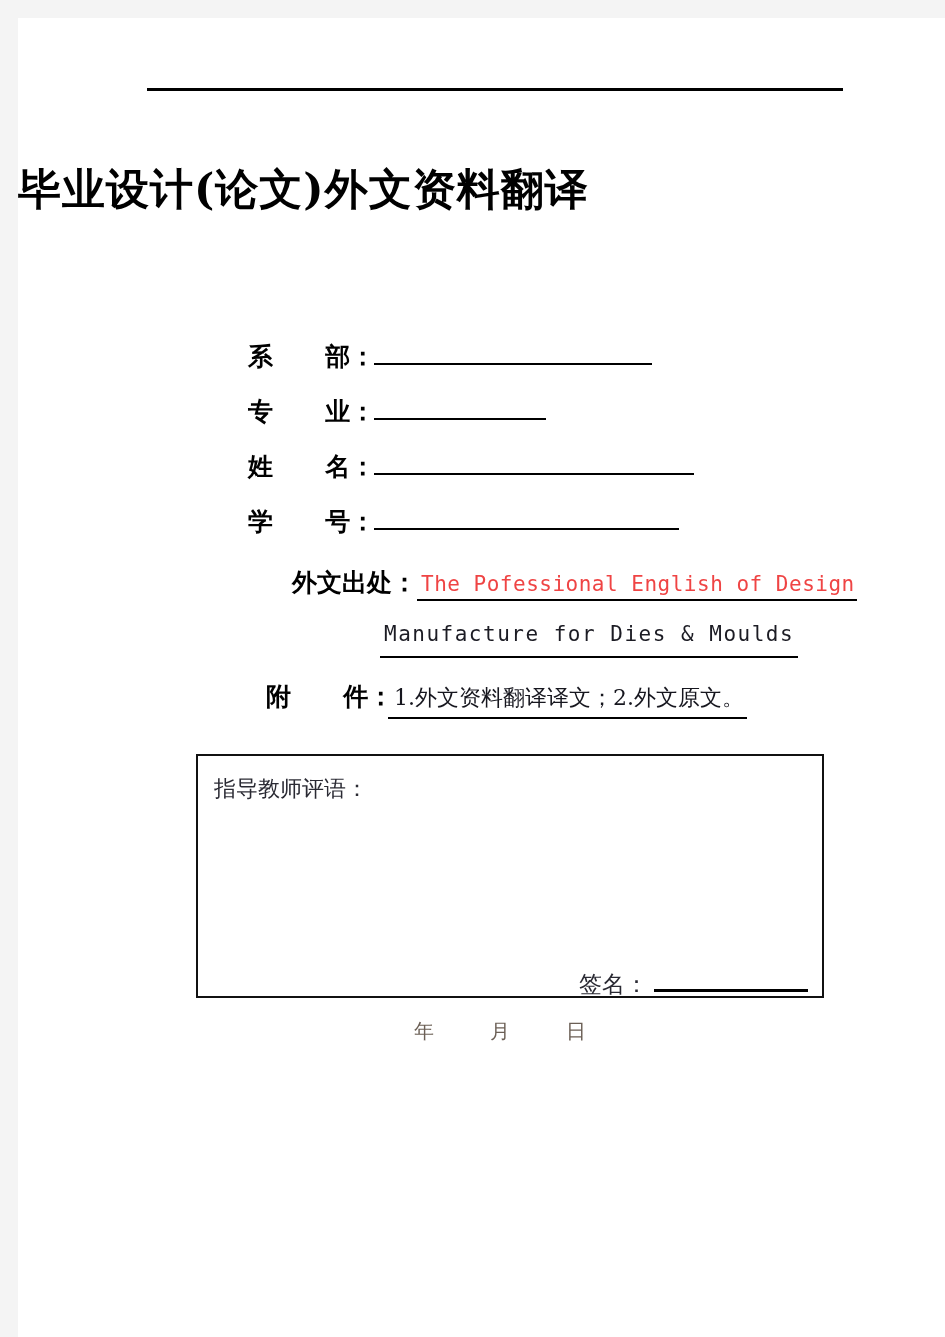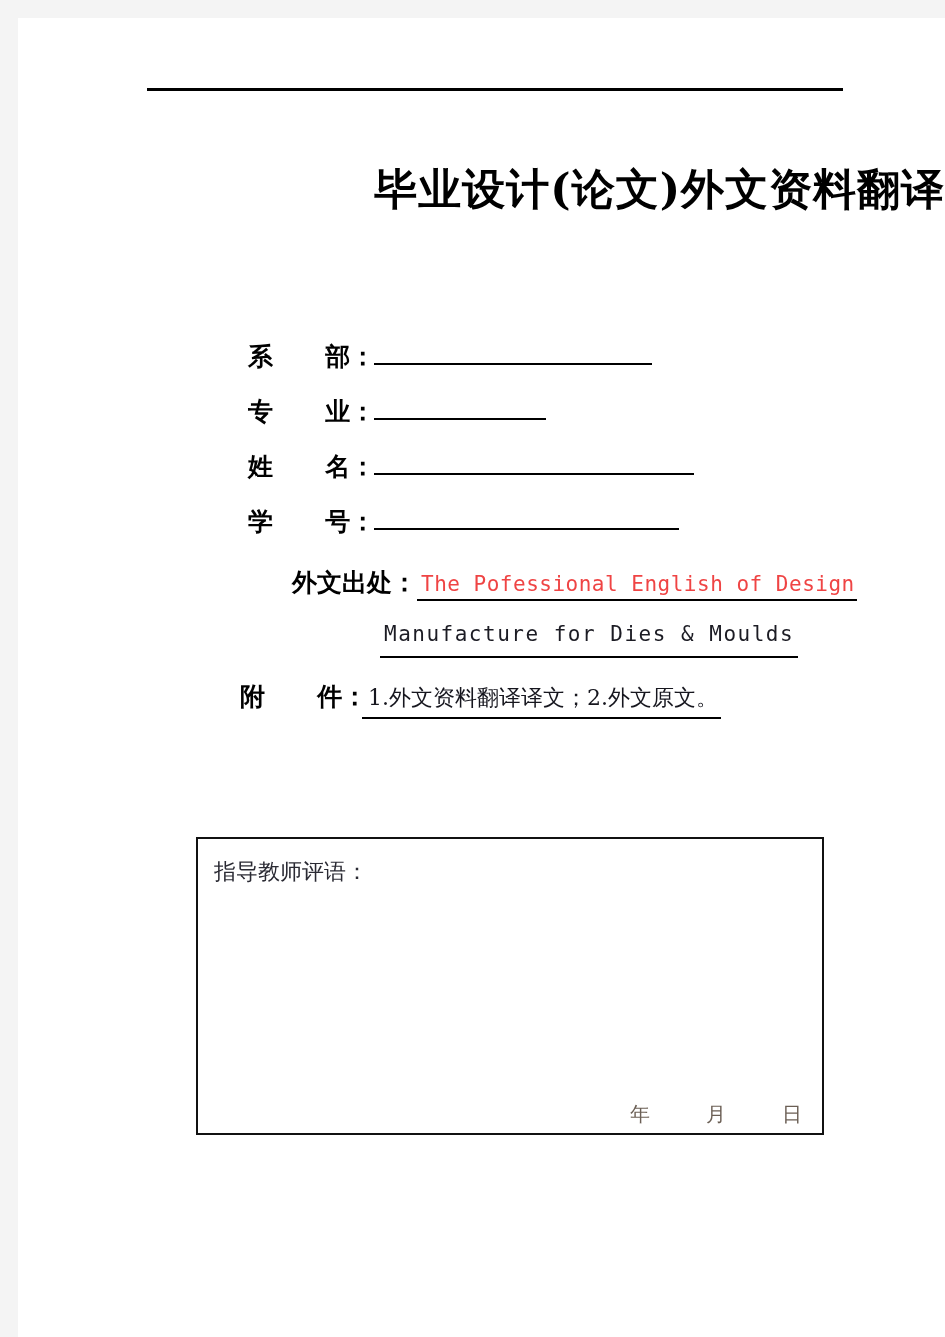"毕业设计(论文)外文资料翻译" .doc-title { text-align: right -> left }
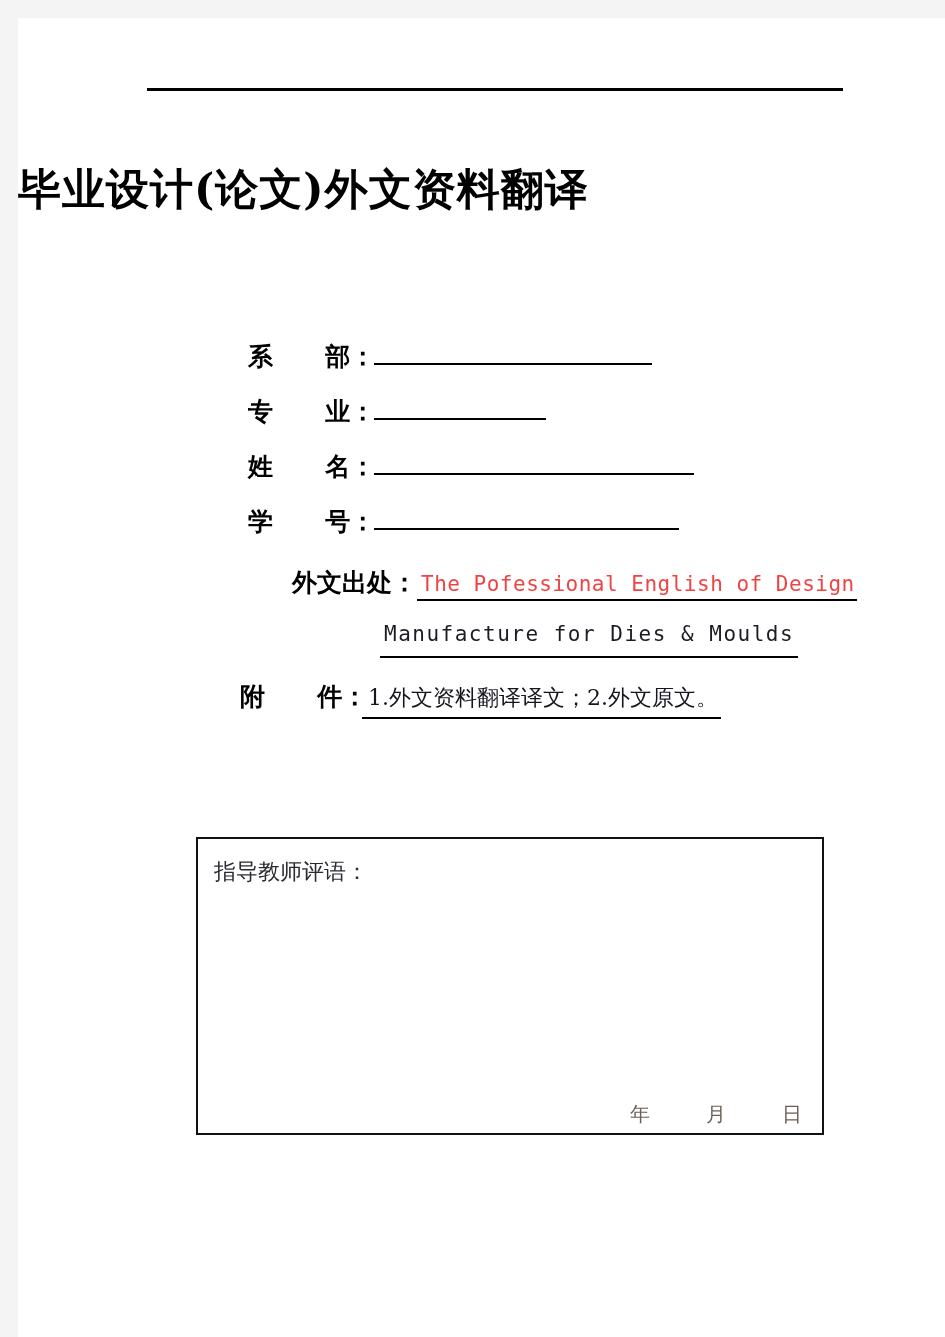"附 件：1.外文资料翻译译文；2.外文原文。" .attach-block { left: 222px -> 248px }
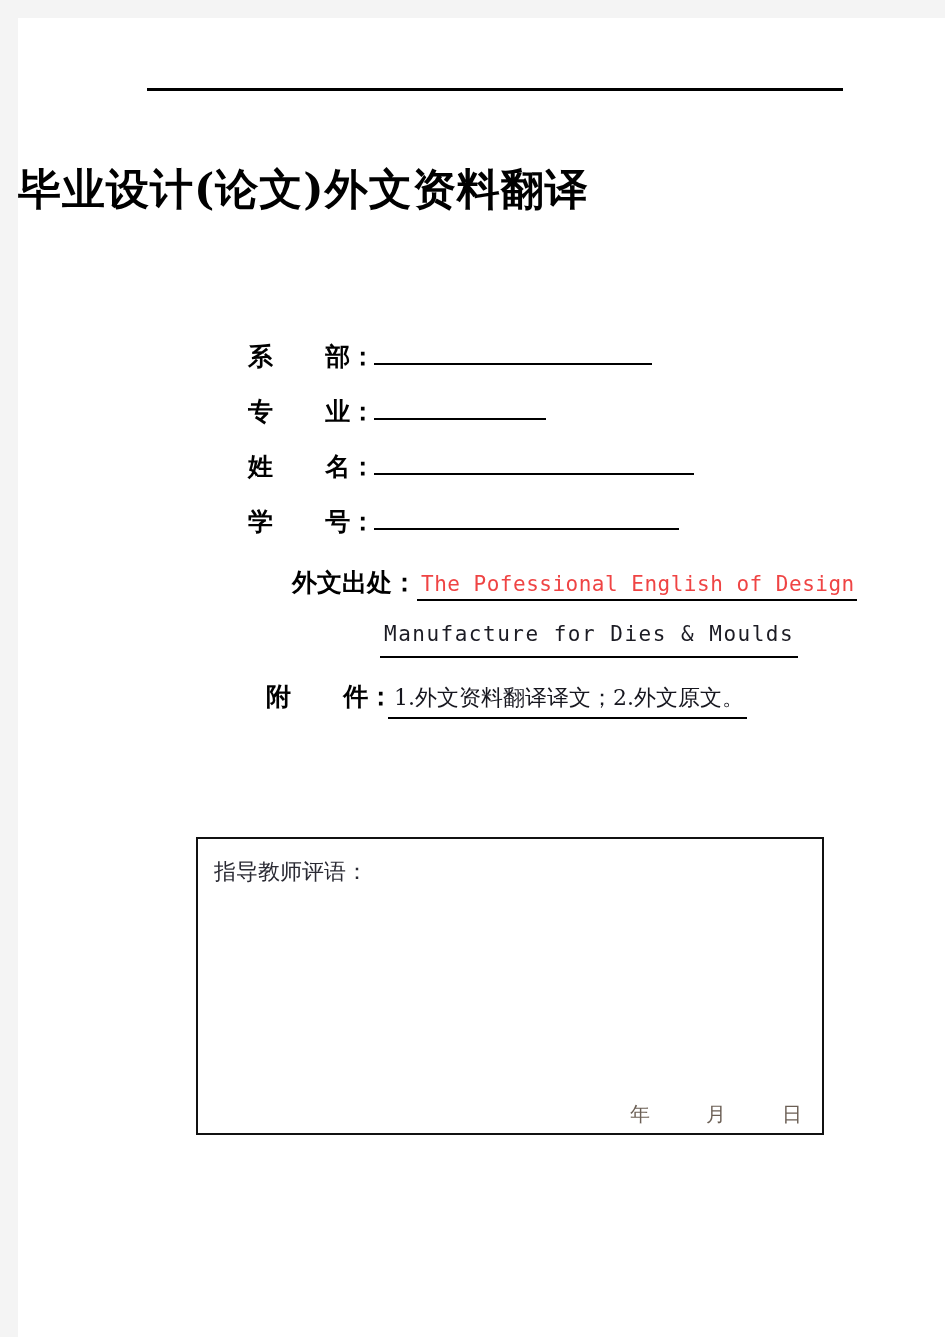"指导教师评语：" .comment-box { height: 298px -> 244px; top: 819px -> 736px }
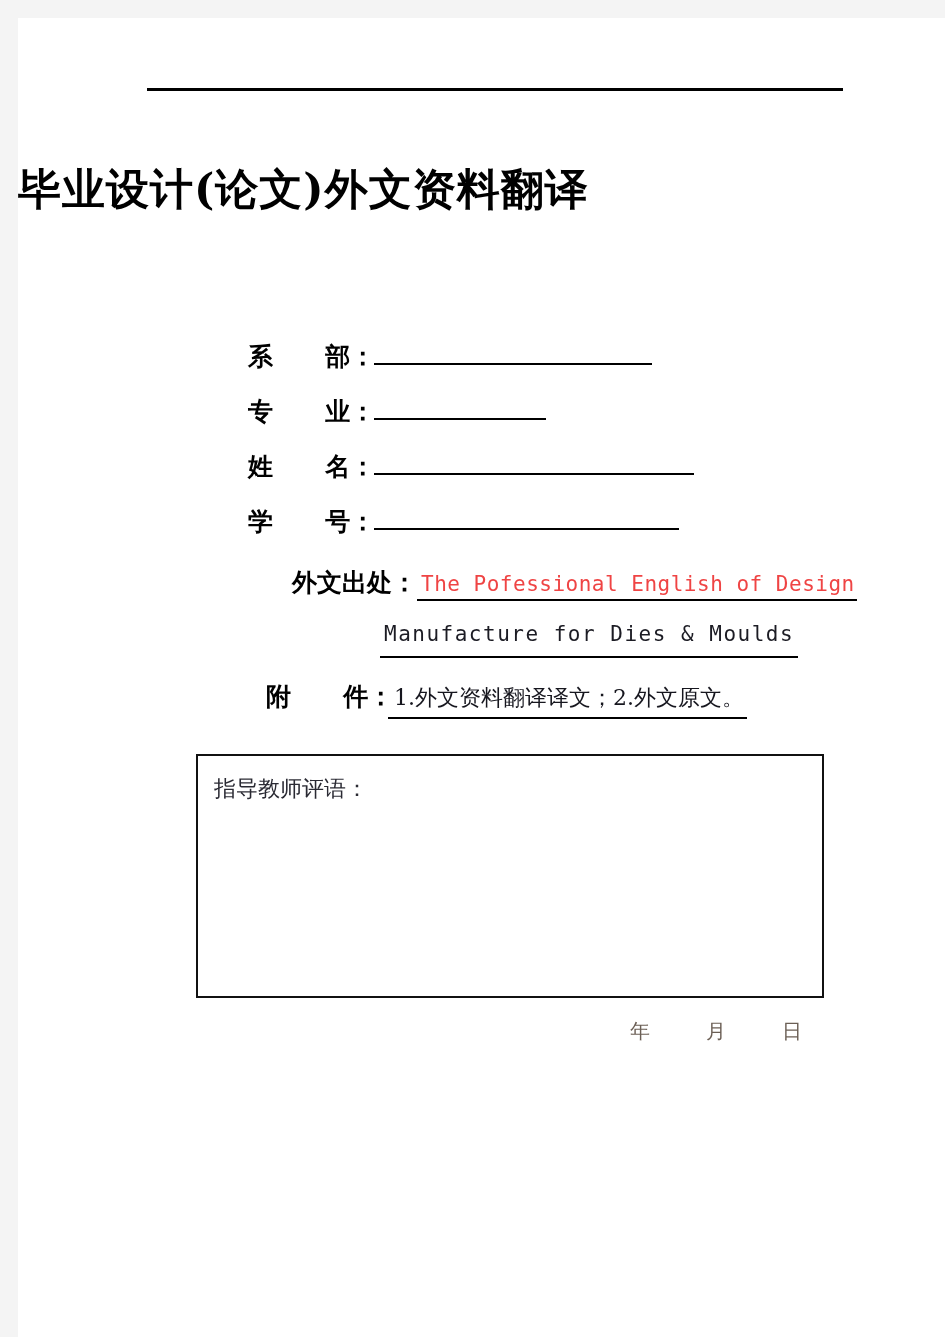"签名：" div.signature-row { html: none -> <div> <span>签名：</span><span></span> </div> }
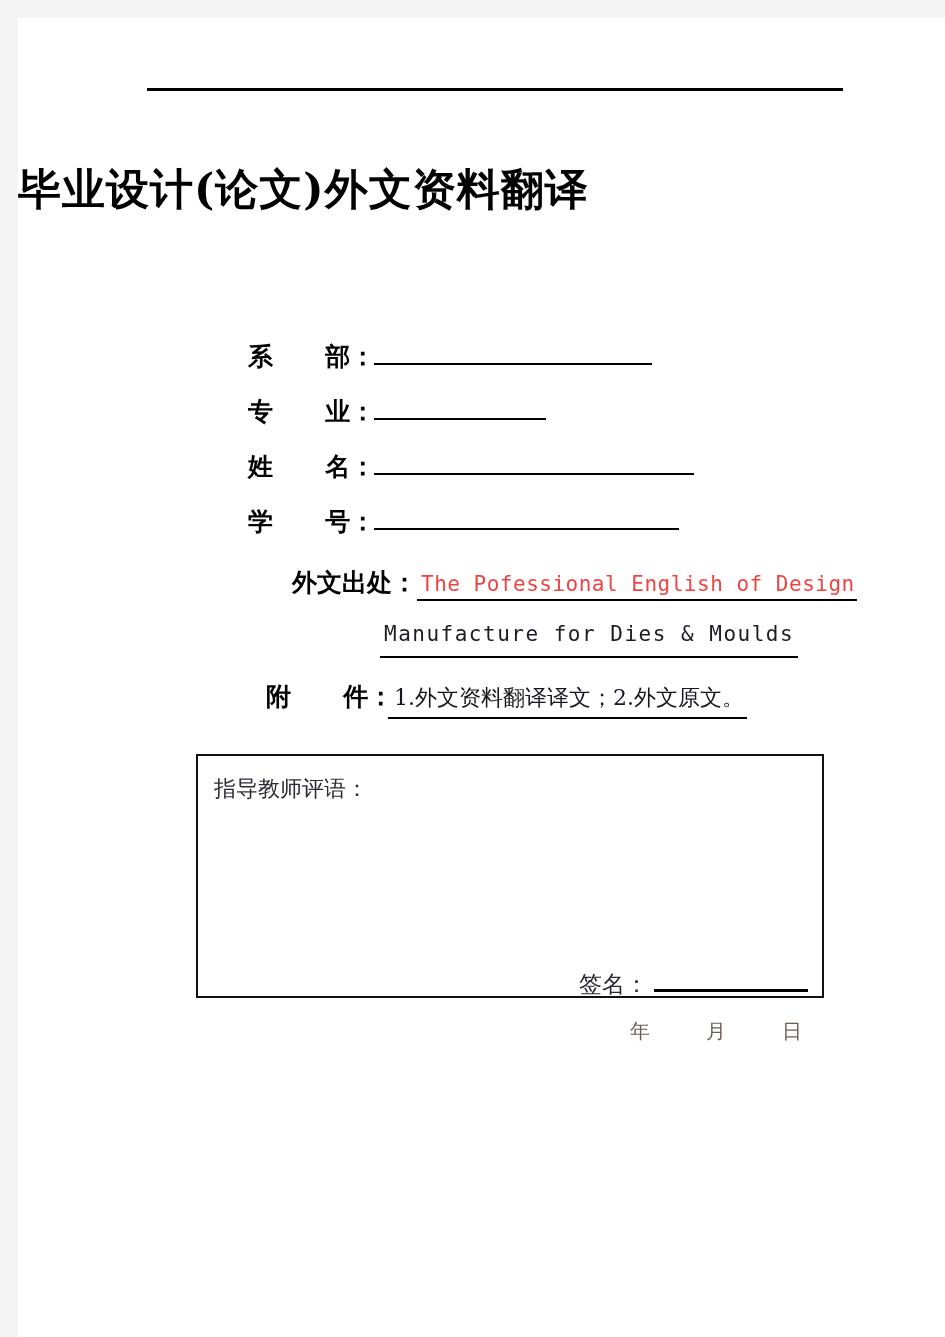"年 月 日" .date-row { text-align: right -> center }
